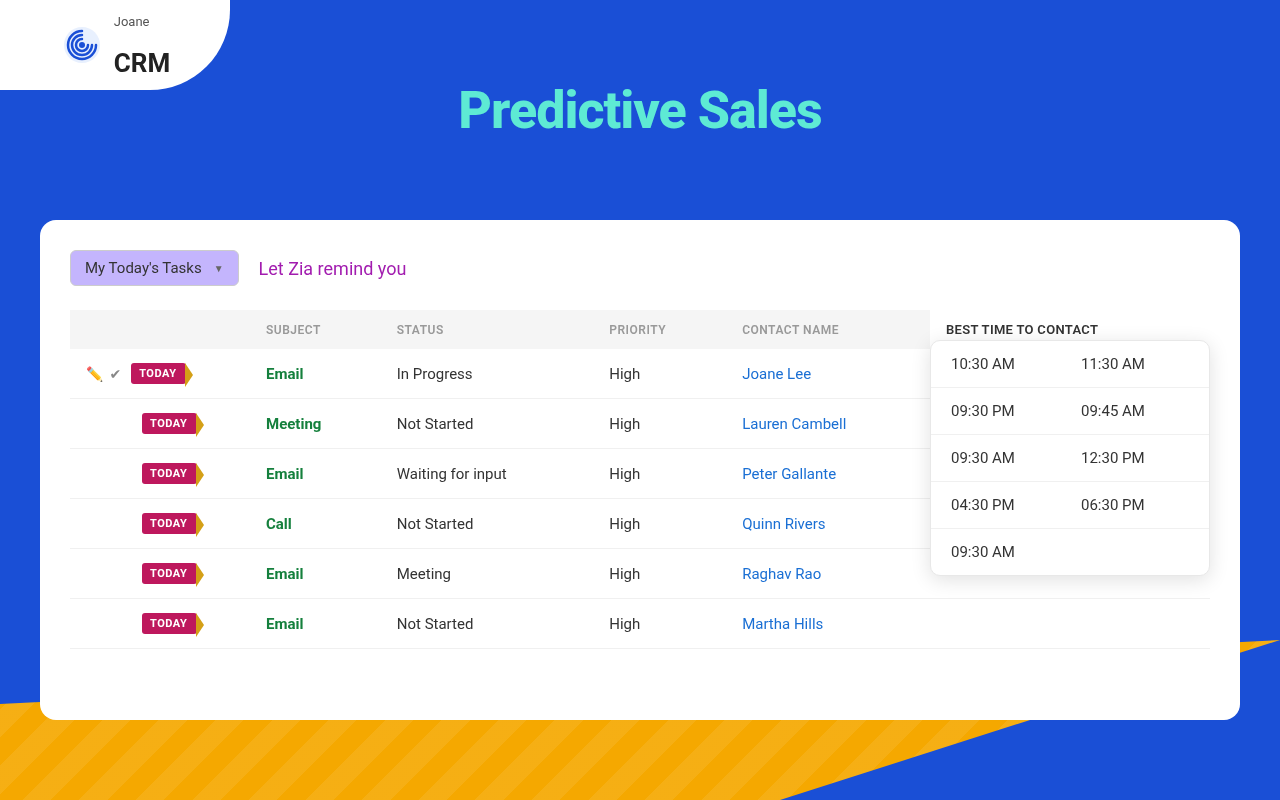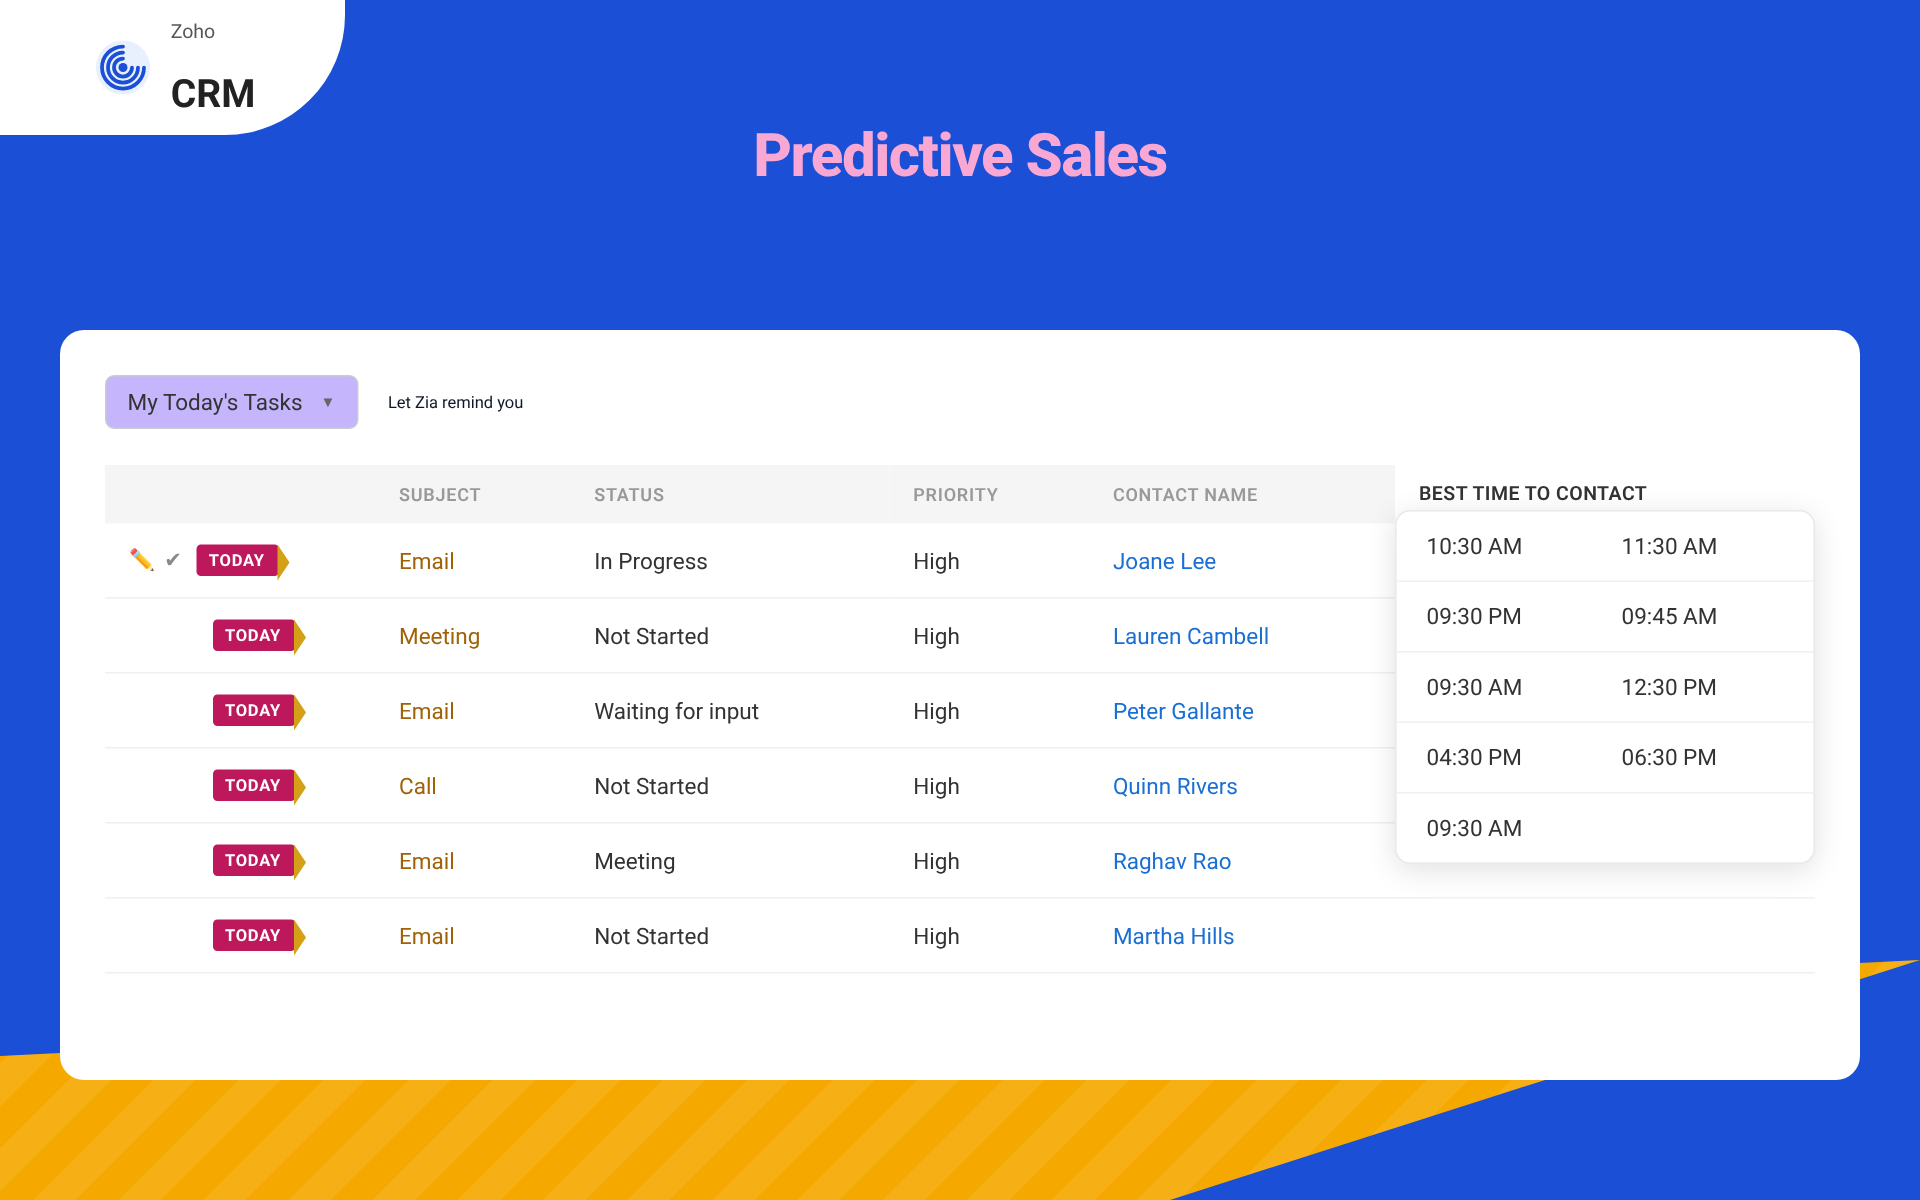"Zoho" span.logo-zoho { text: Zoho -> Joane }
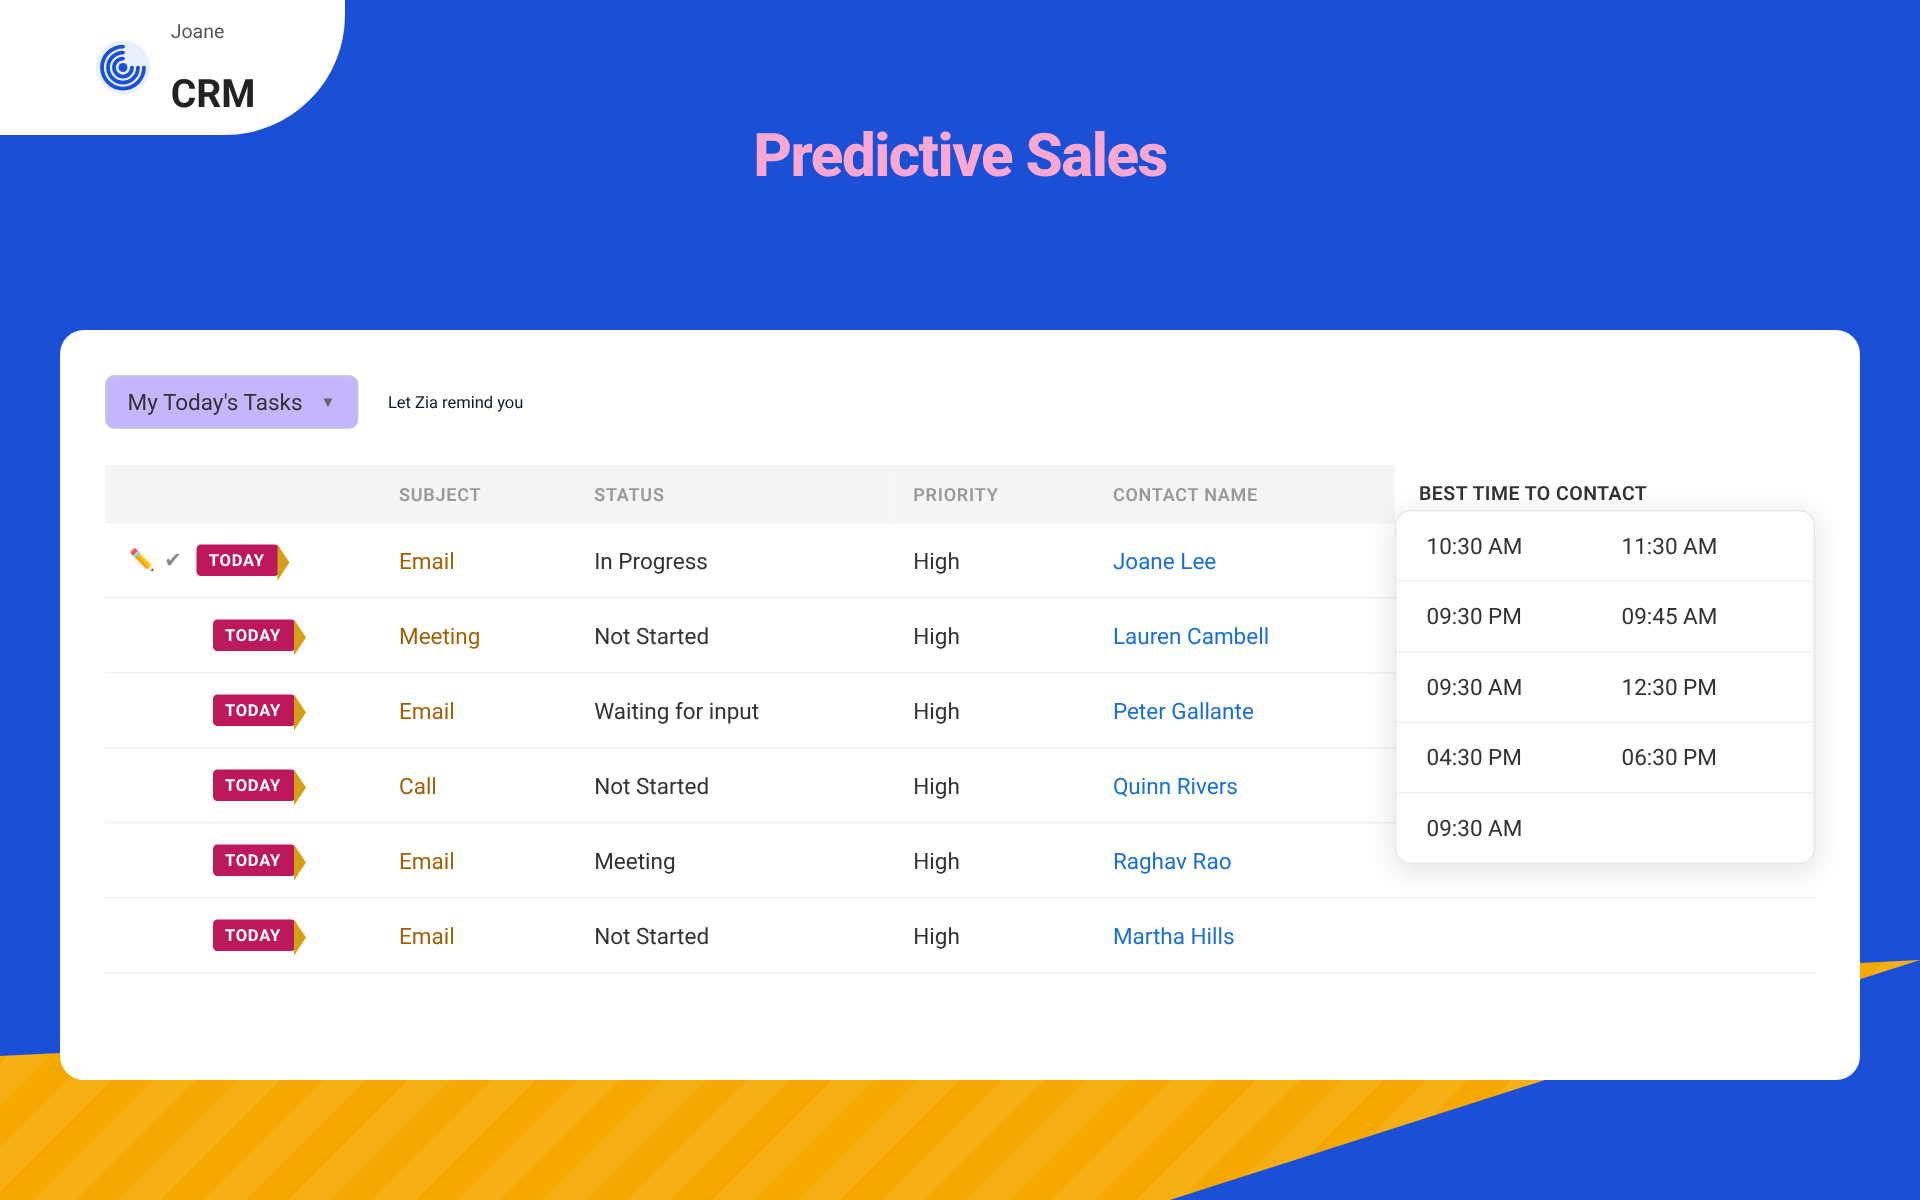"Predictive Sales" .page-title { color: #f9a8d4 -> #5eead4; font-size: 40px -> 52px }
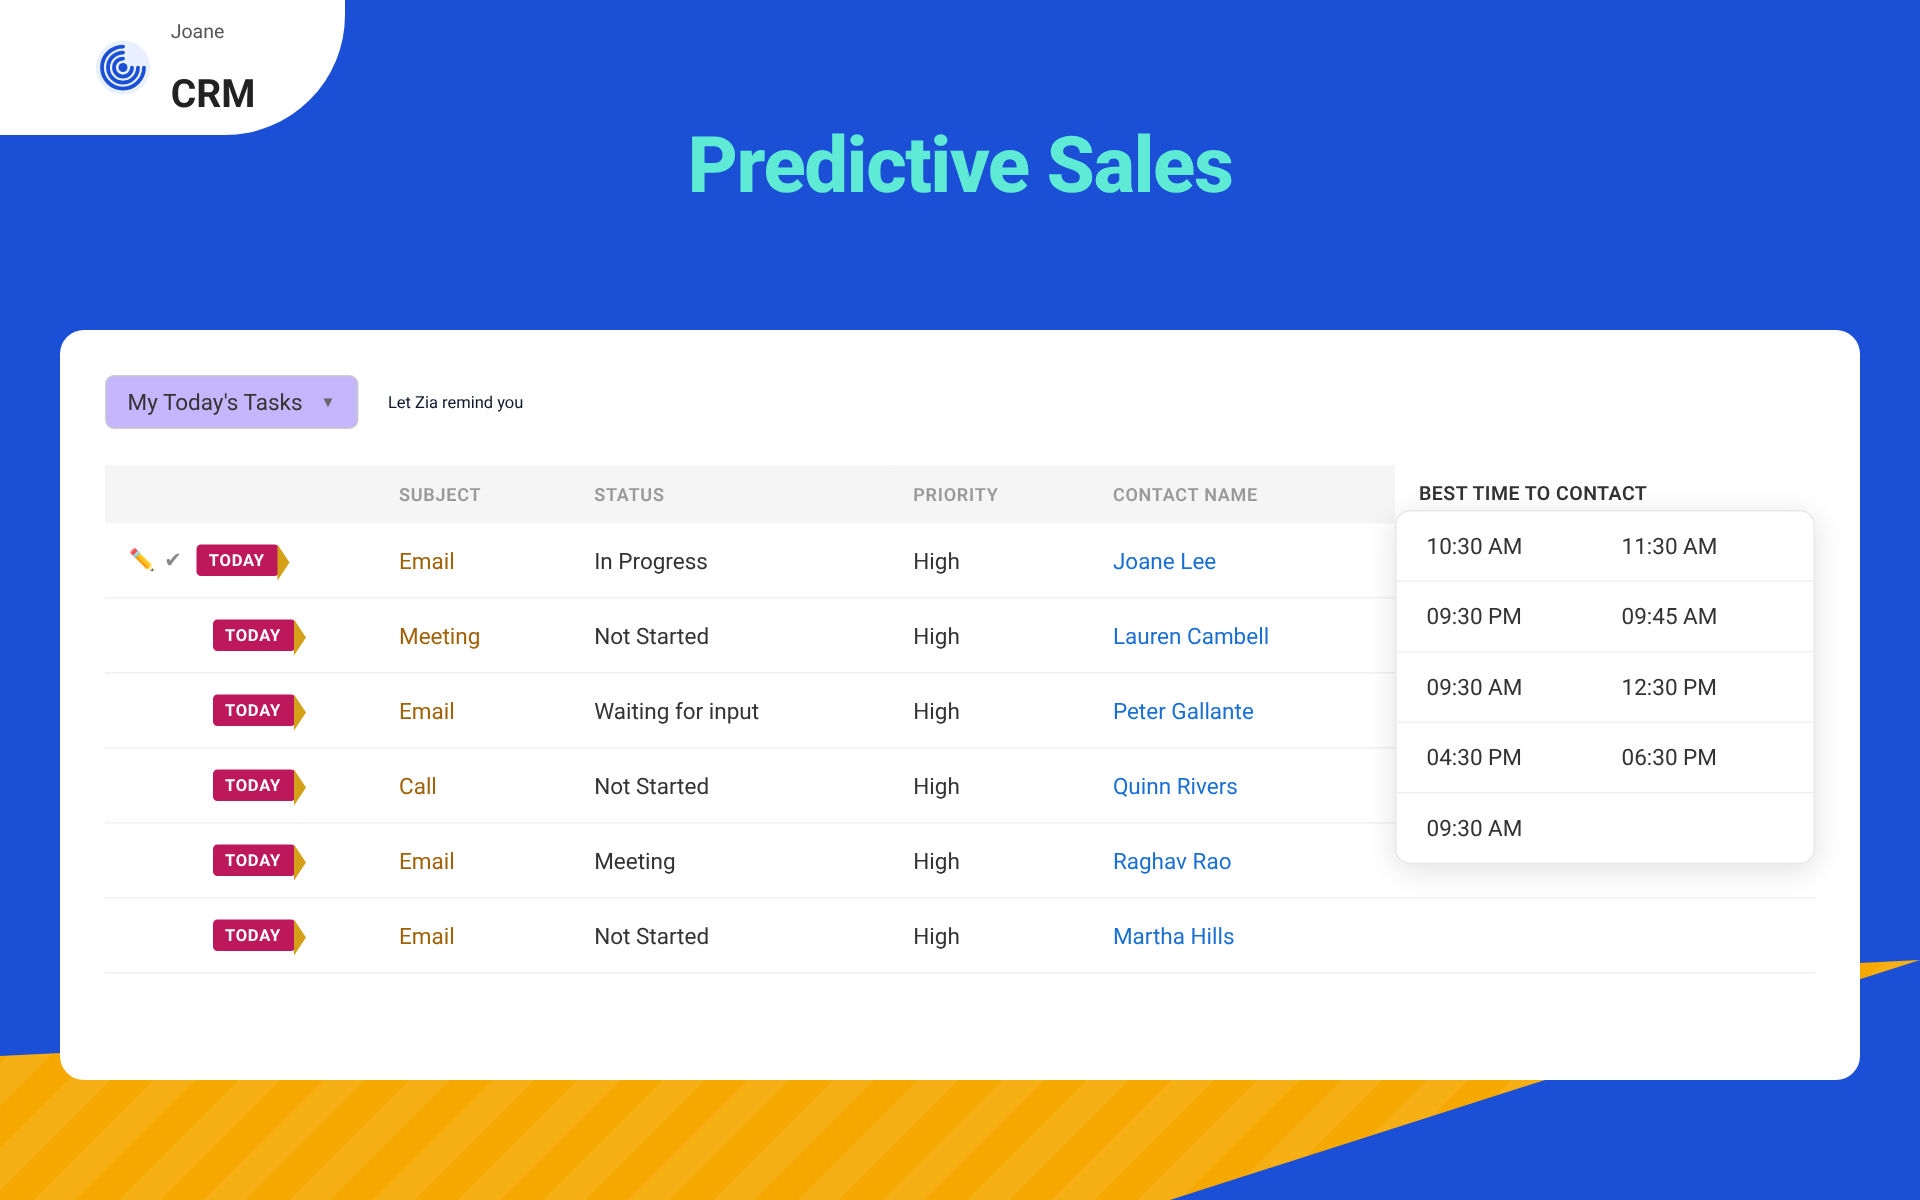"Let Zia remind you" .zia-link { color: #0f172a -> #a21caf; font-size: 11px -> 18px }
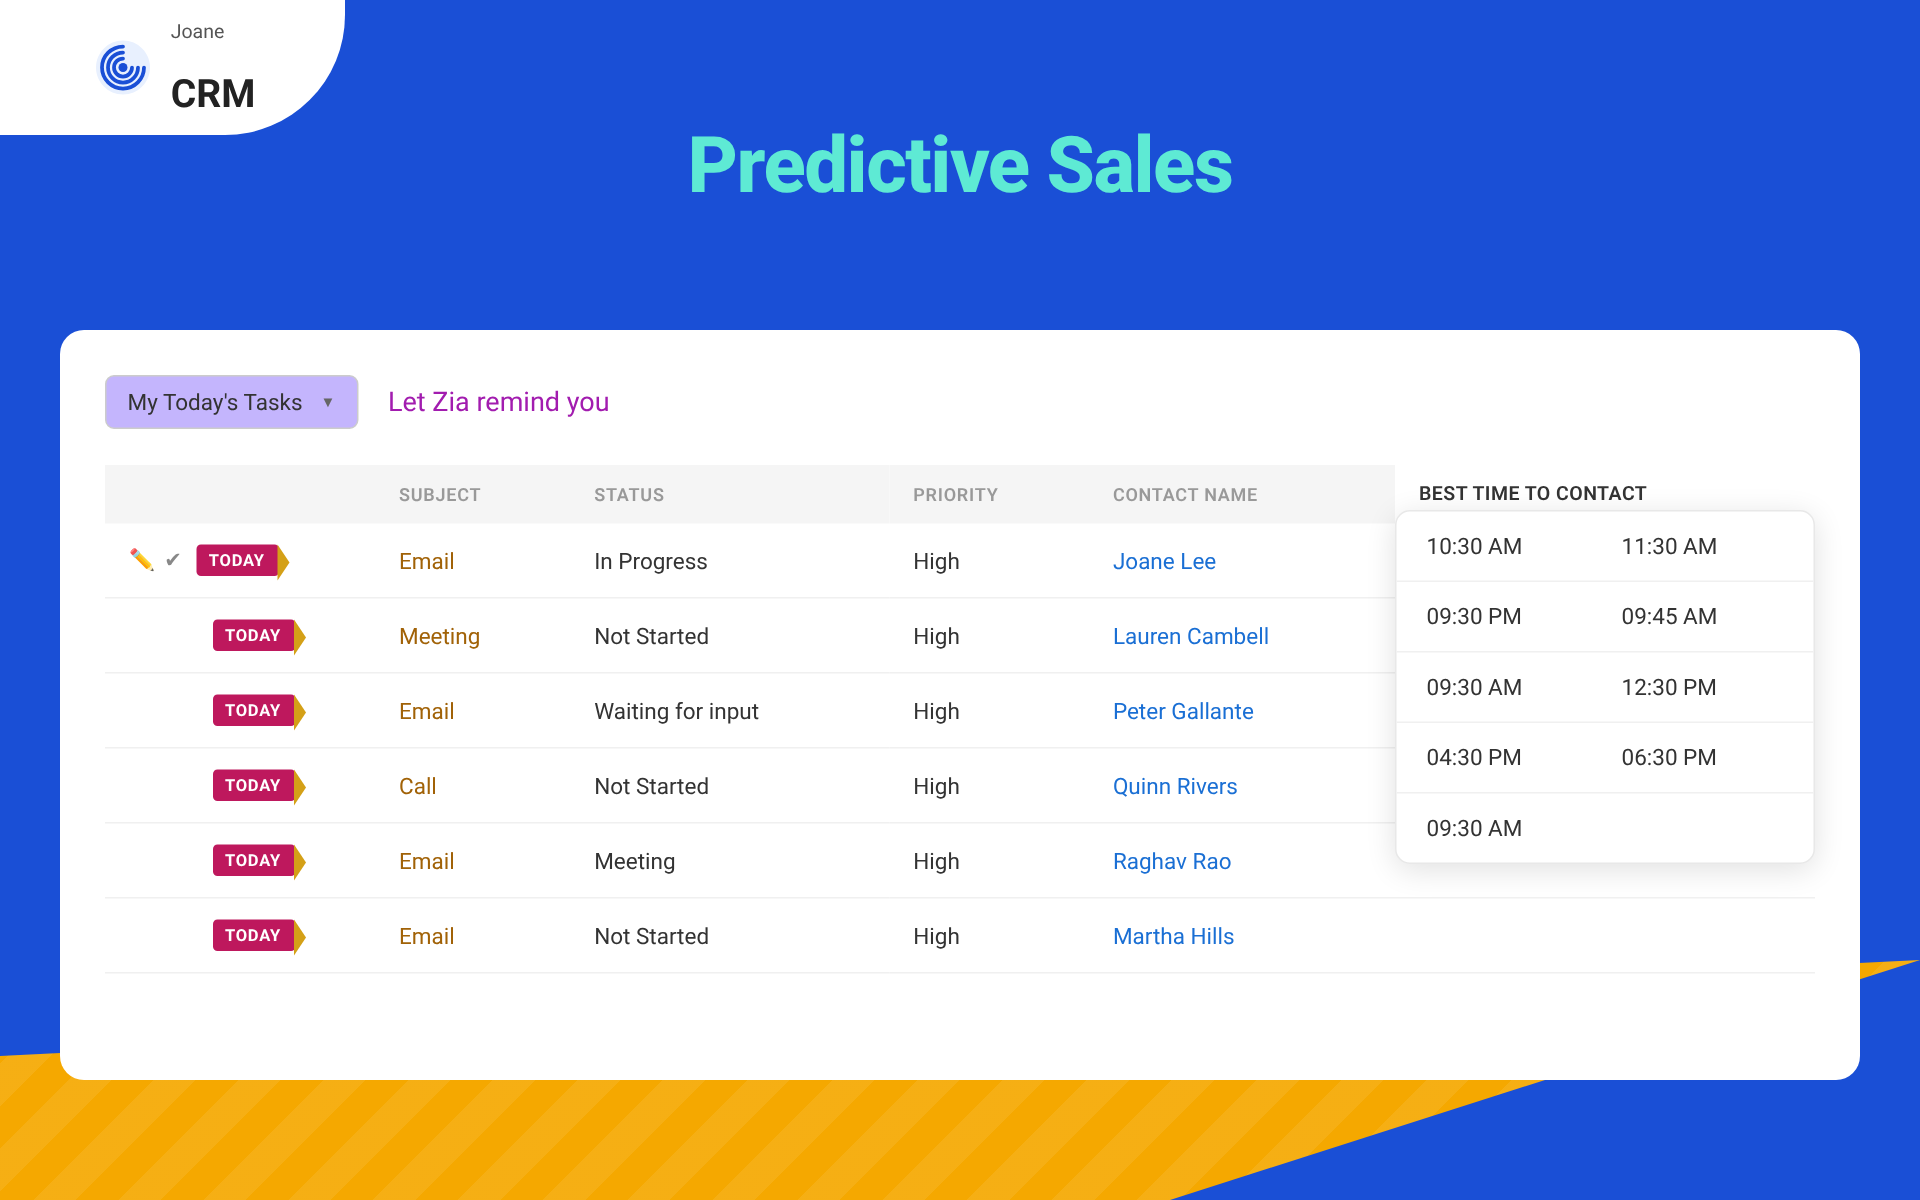"Email" .subject-link { color: #a16207 -> #15803d; font-weight: none -> bold }
